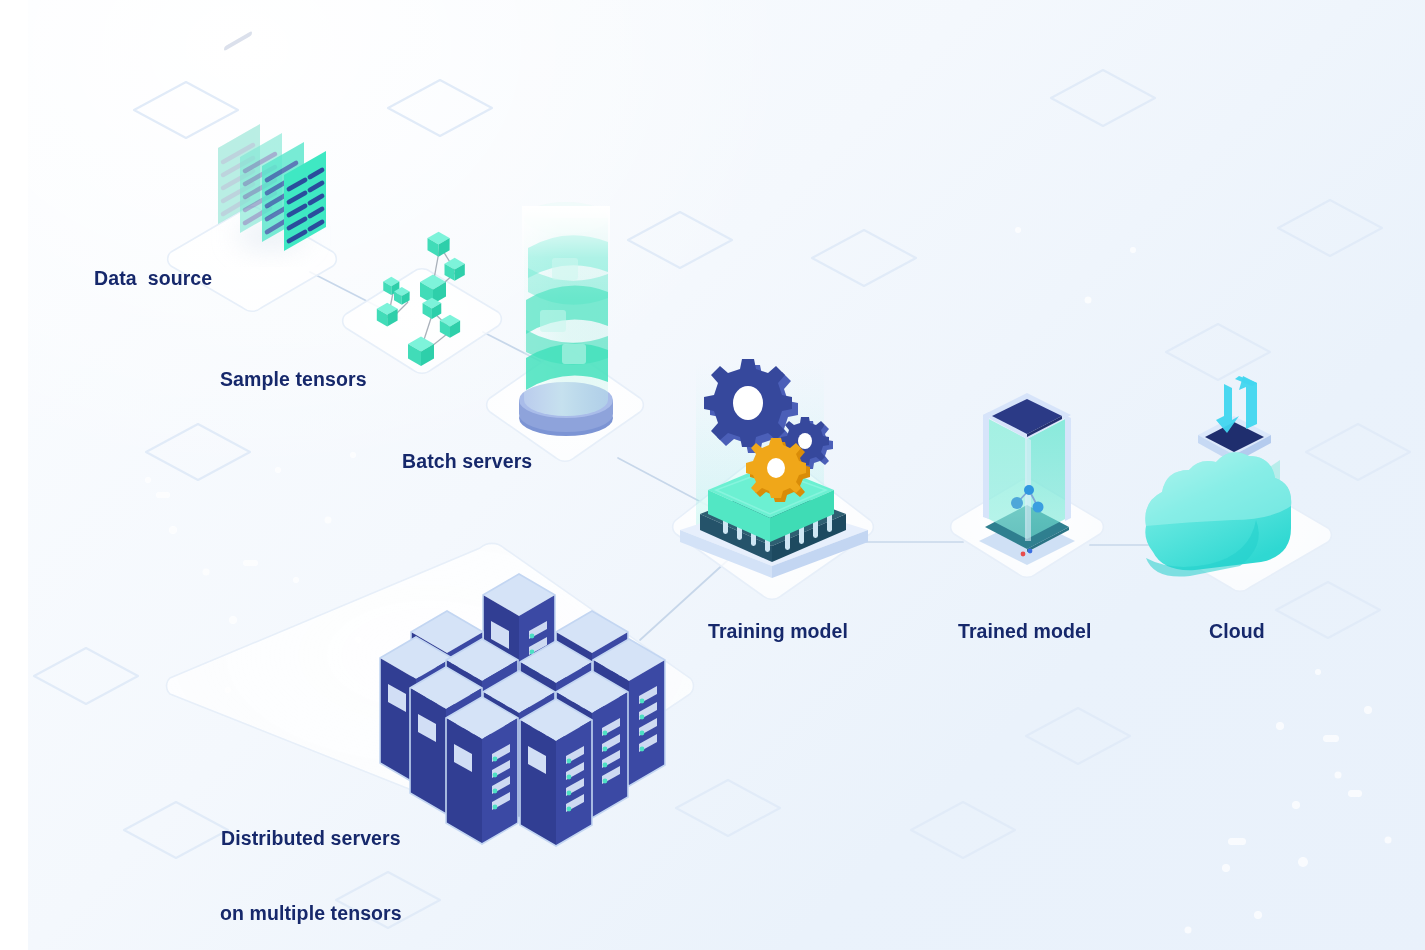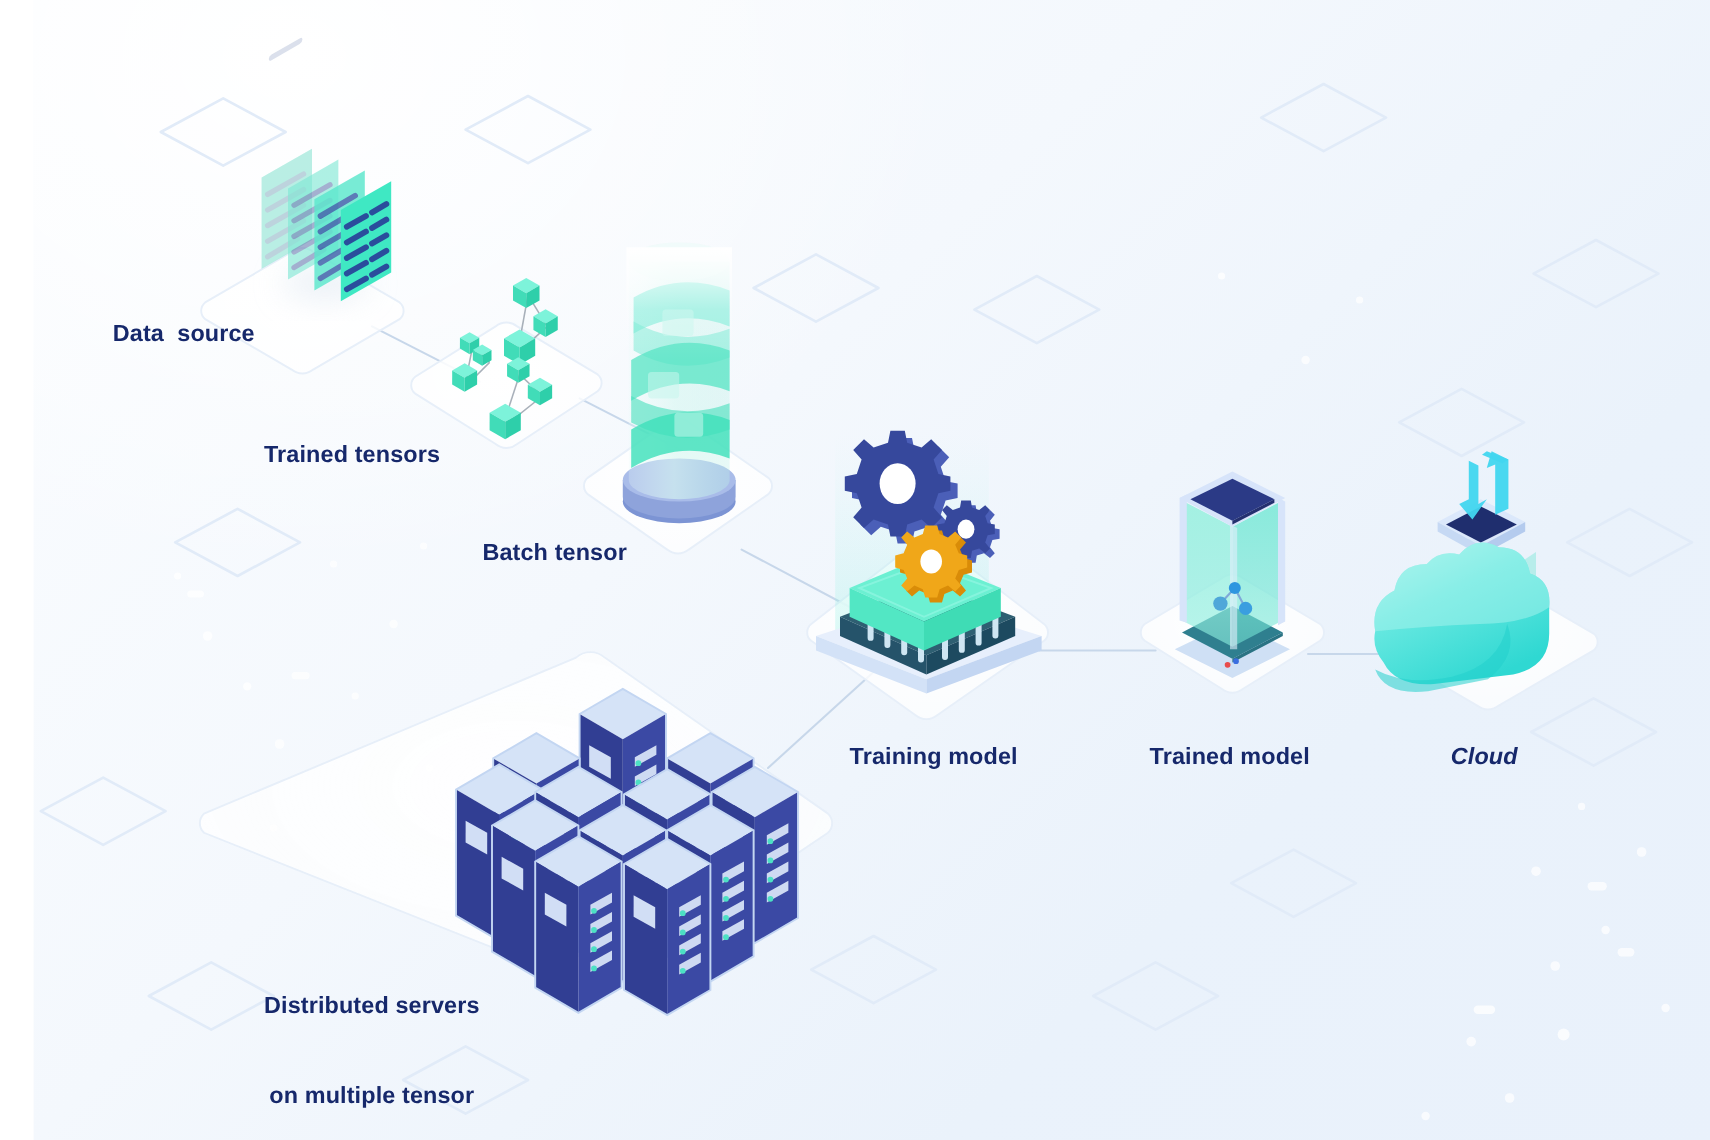"Trained tensors" div.label { text: Trained -> Sample }
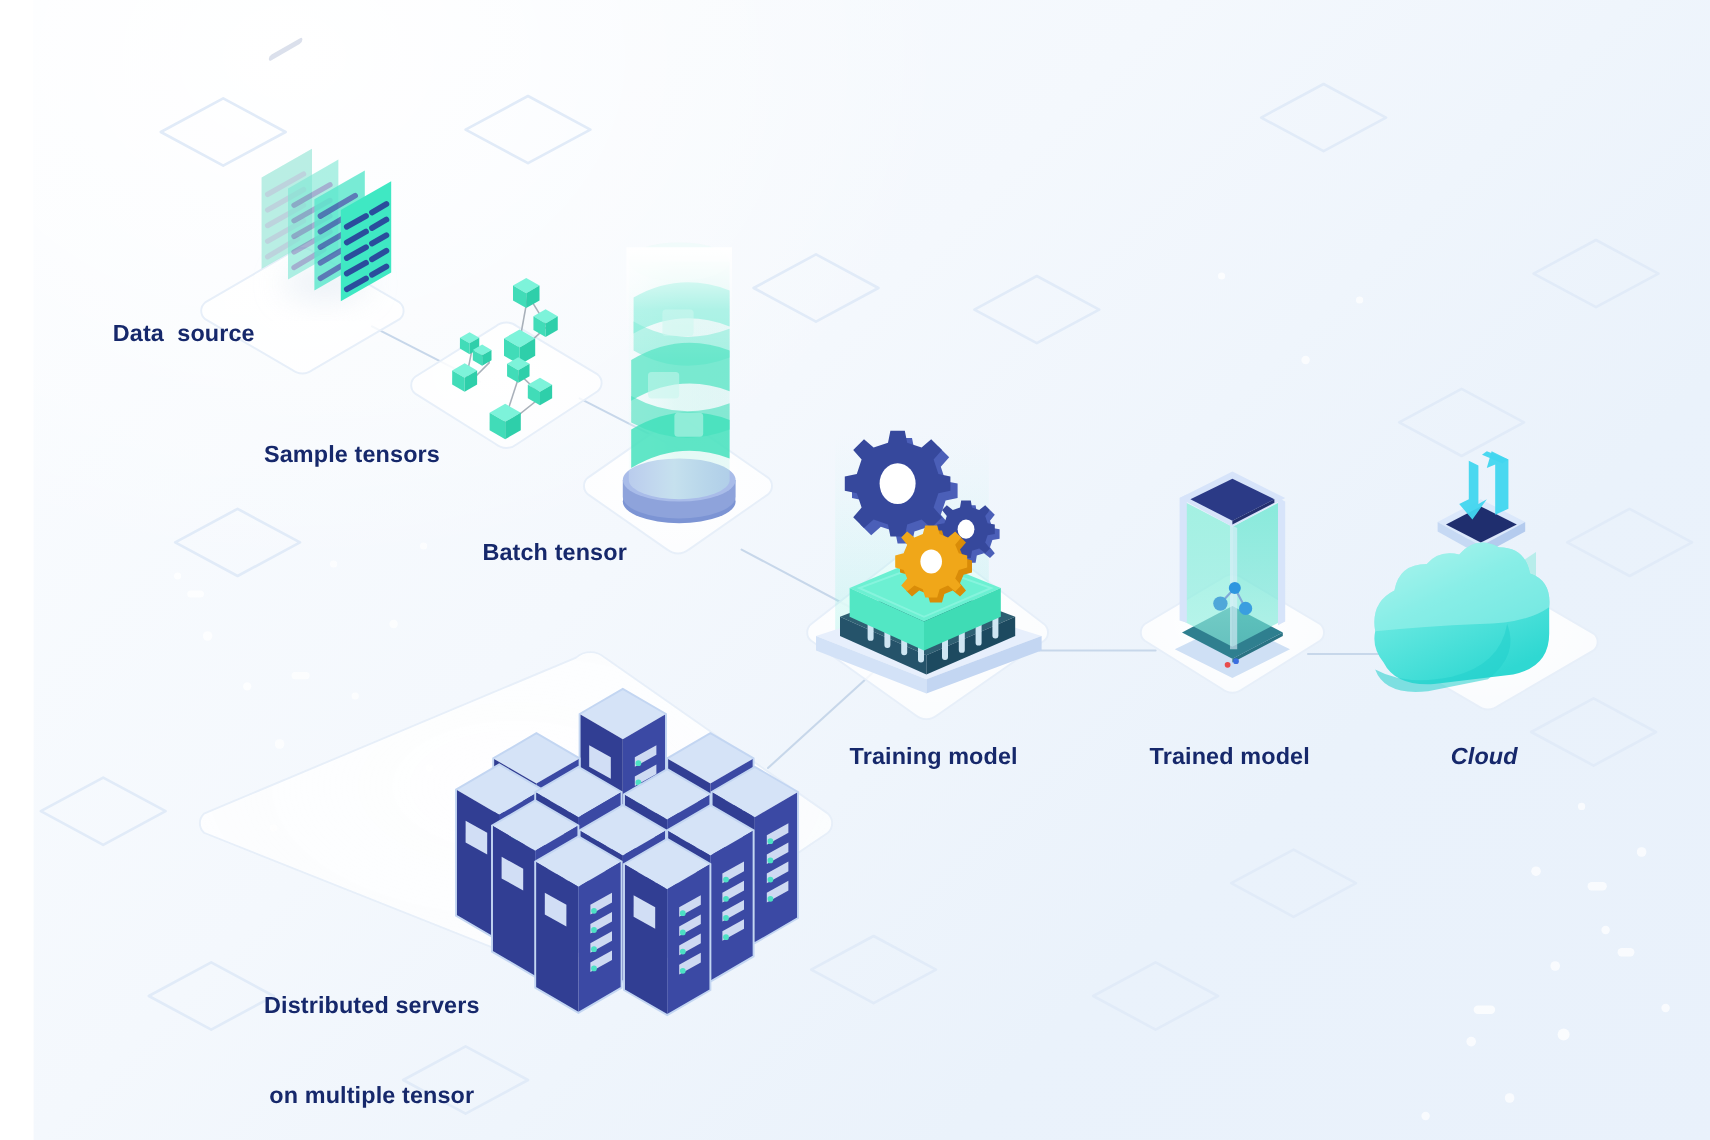"Batch tensor" div.label { text: tensor -> servers }
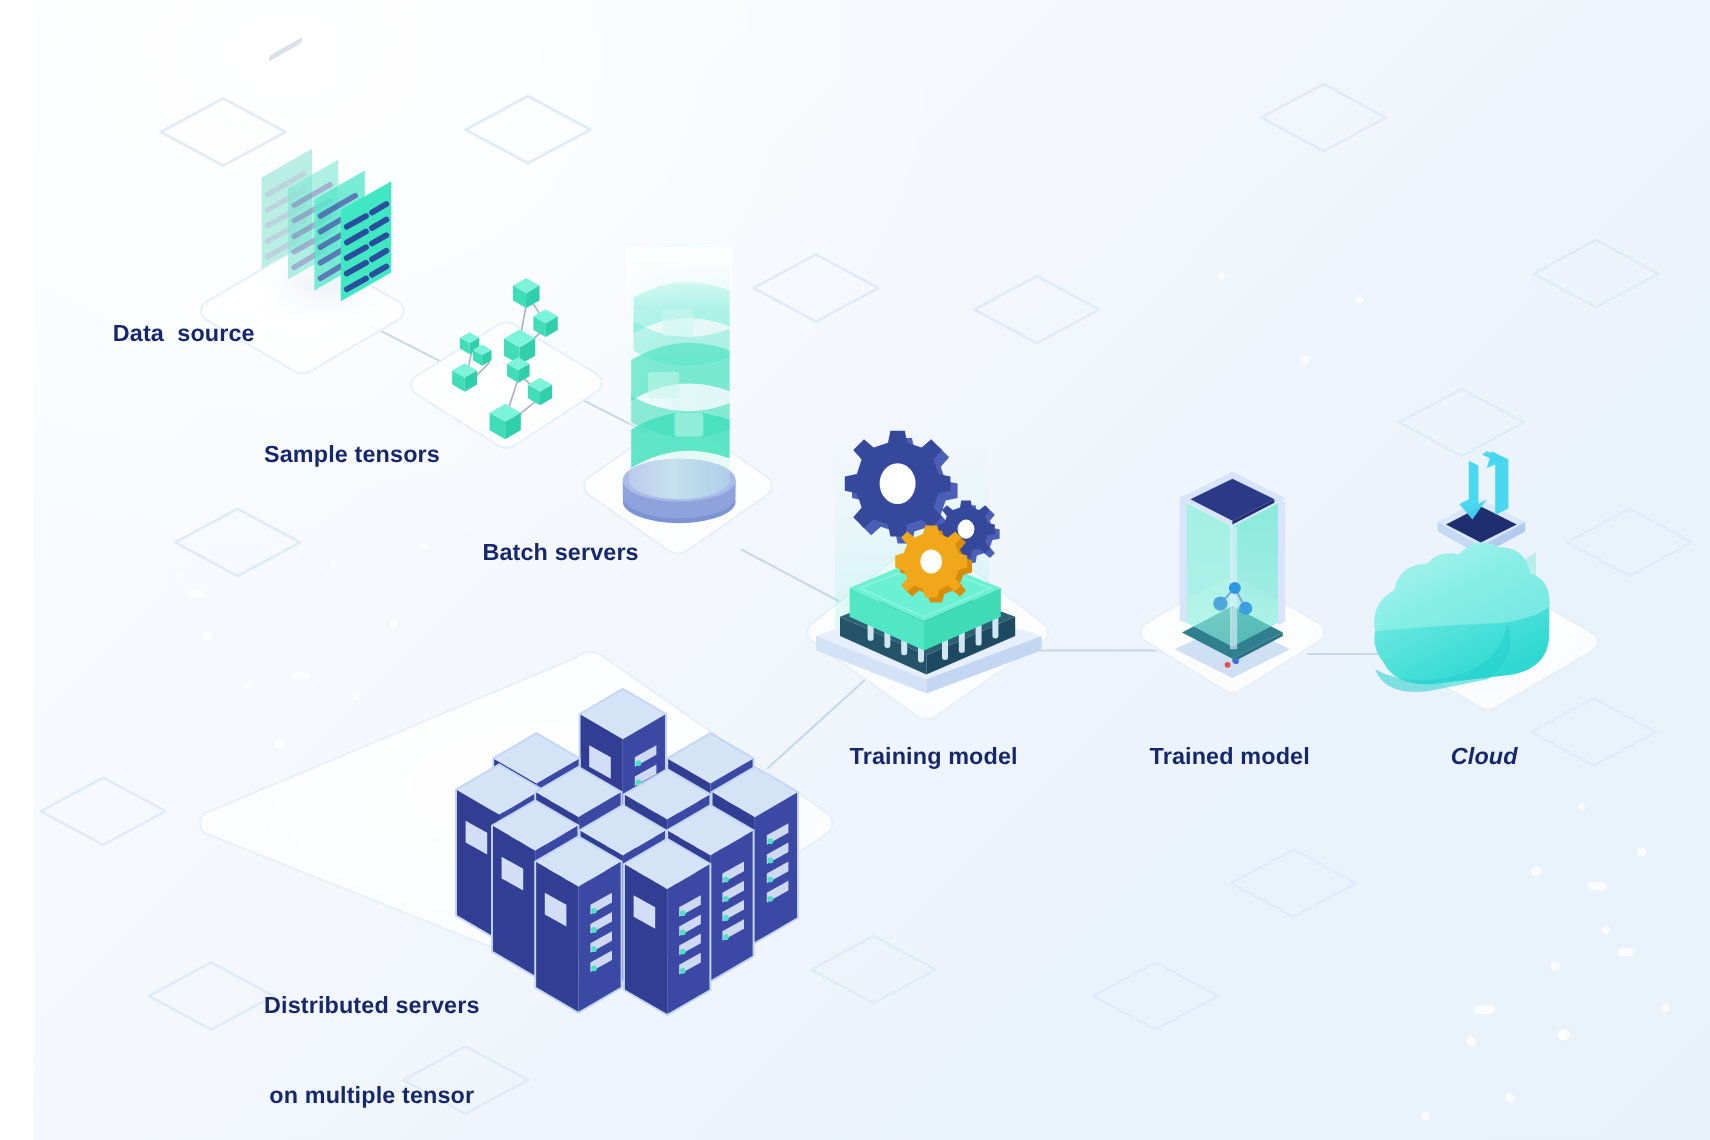"Cloud" div.label { font-style: italic -> none }
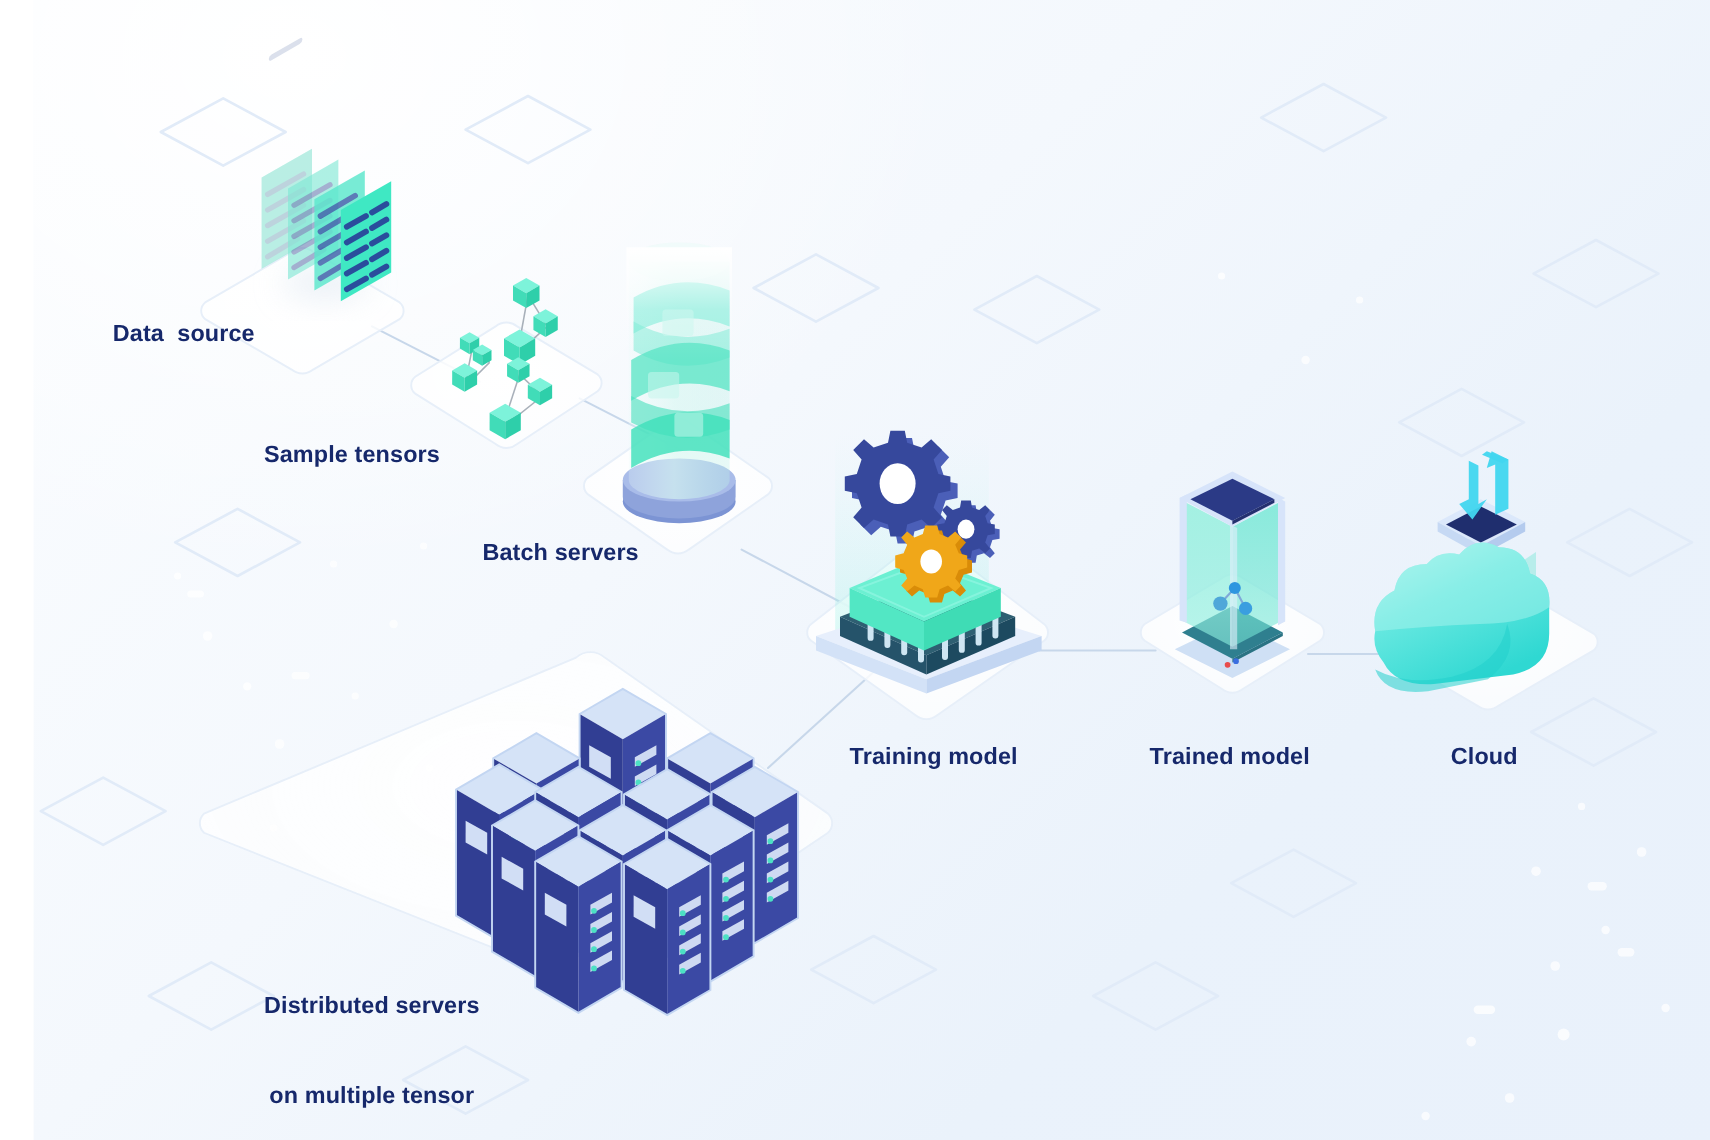"on multiple tensor" div { text: tensor -> tensors }
